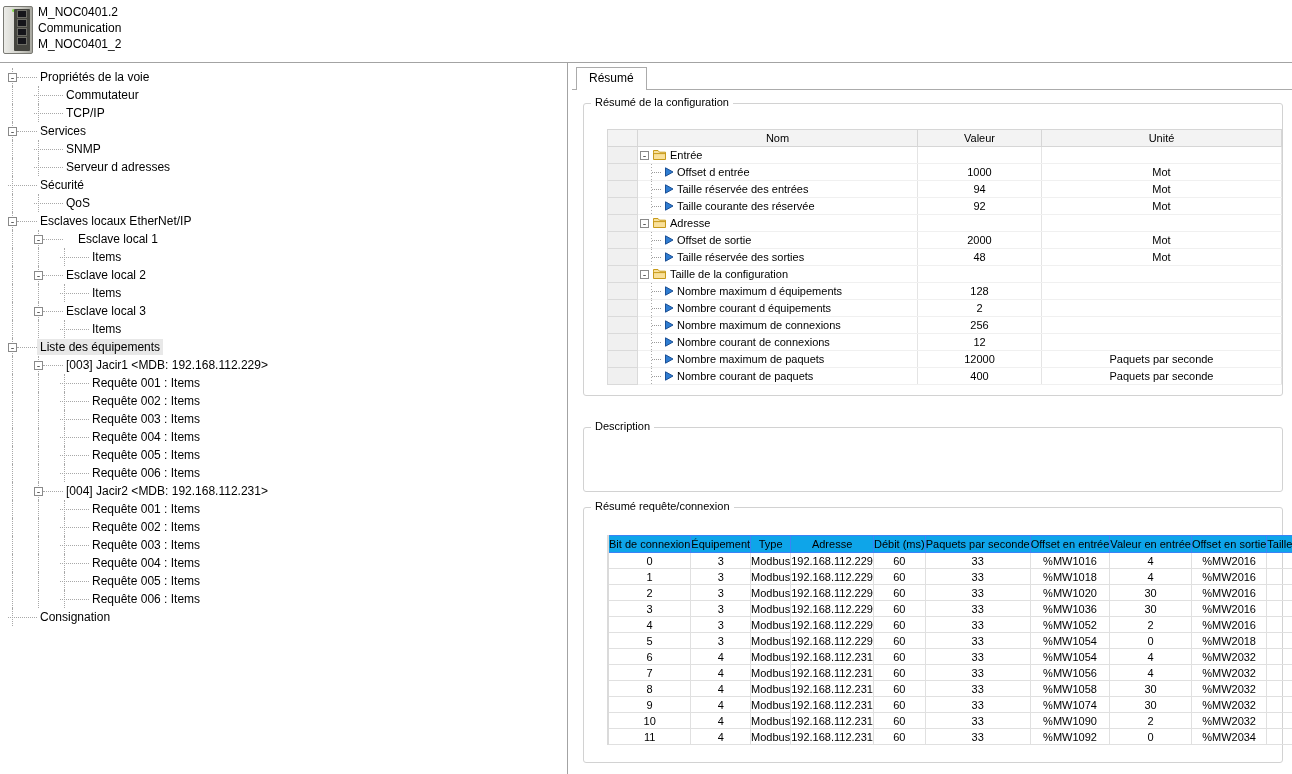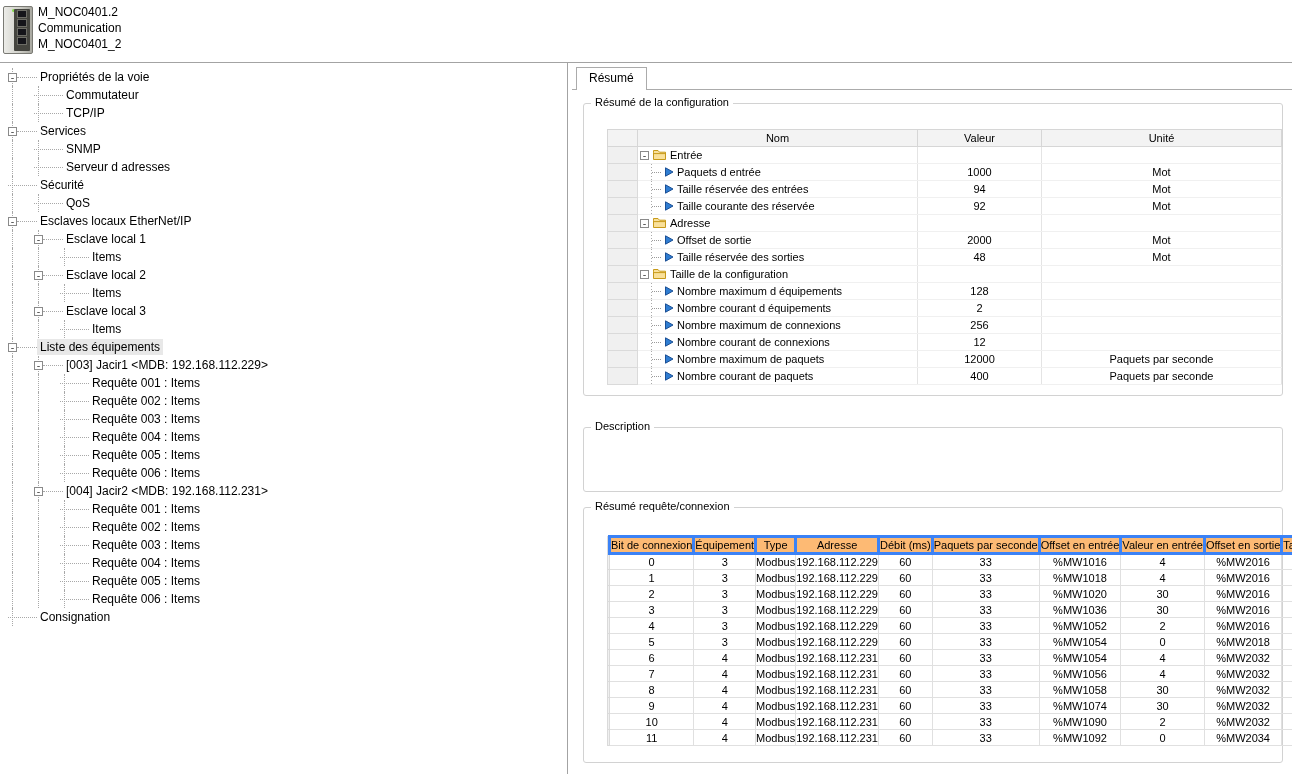"Paquets d entrée" span.ntext { text: Paquets -> Offset }
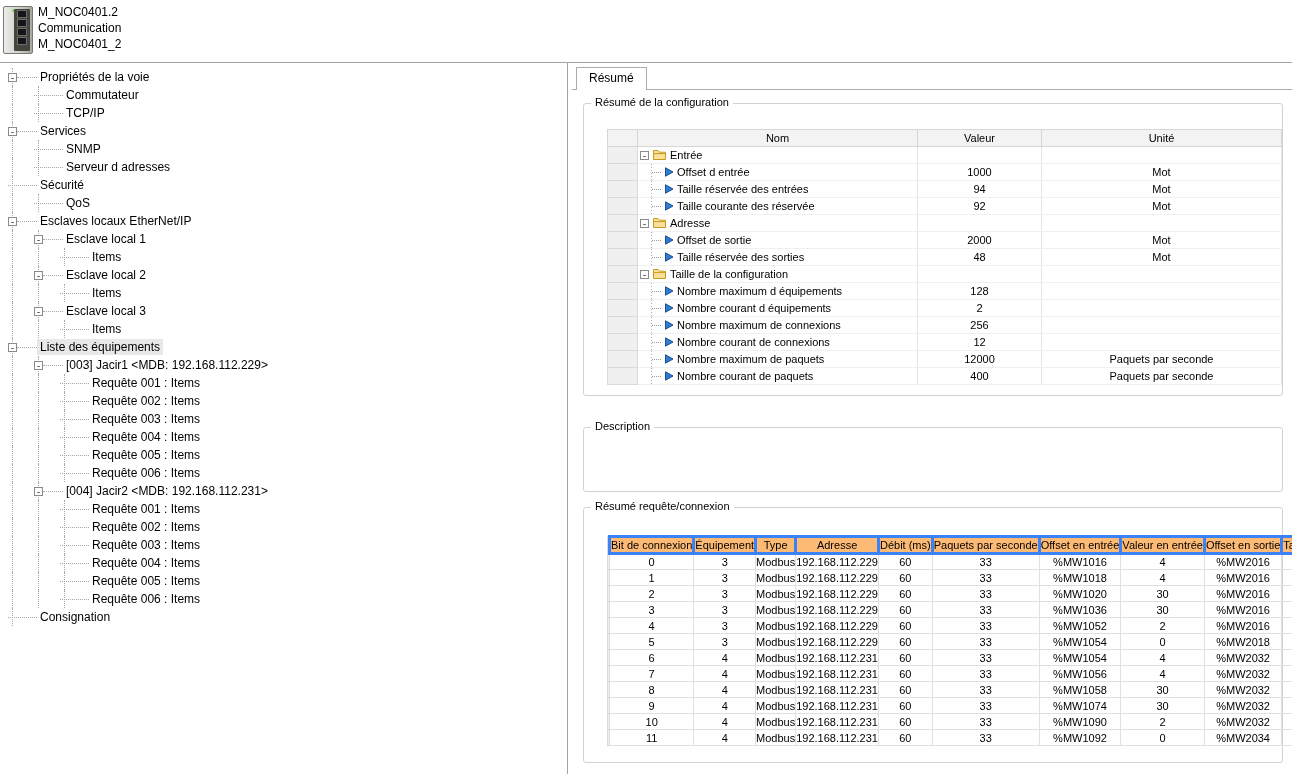"Esclave local 1" span.tlabel { left: 63px -> 75px }
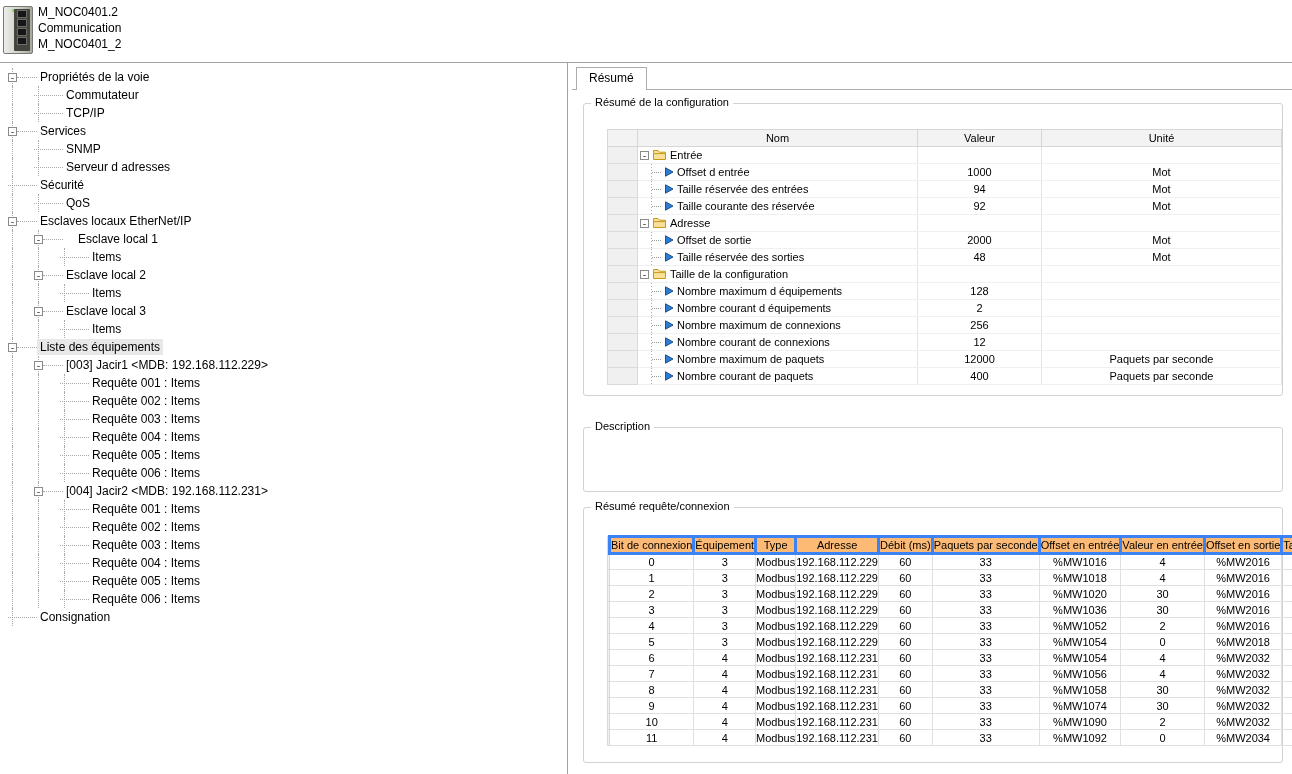"Bit de connexion" #req th { background: #fdba74 -> #0ea5e9; border: 3px solid #3b82f6 -> 1px solid #3b82f6 }
